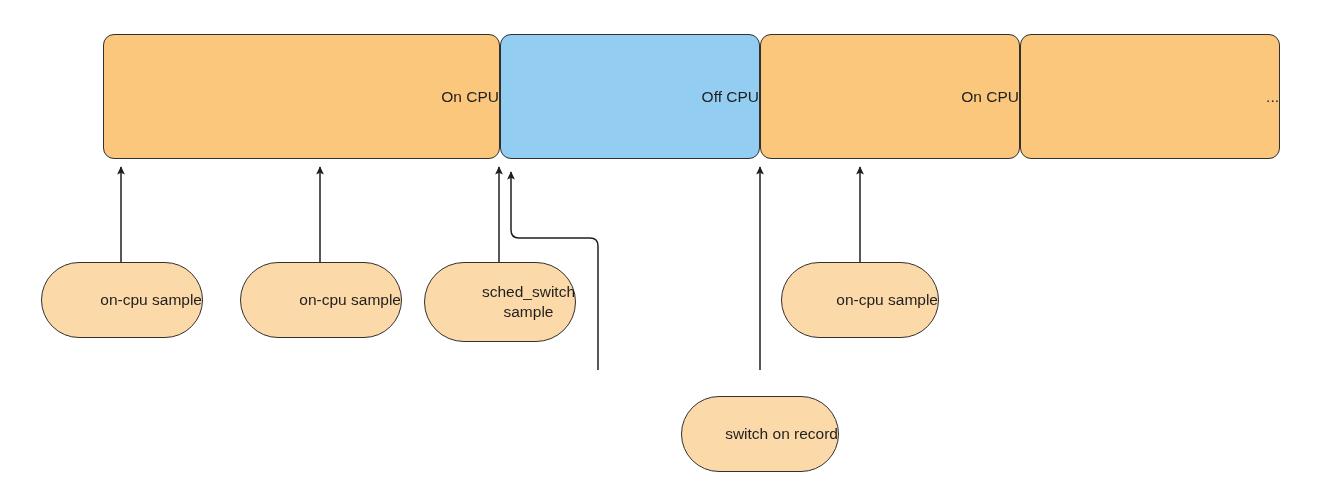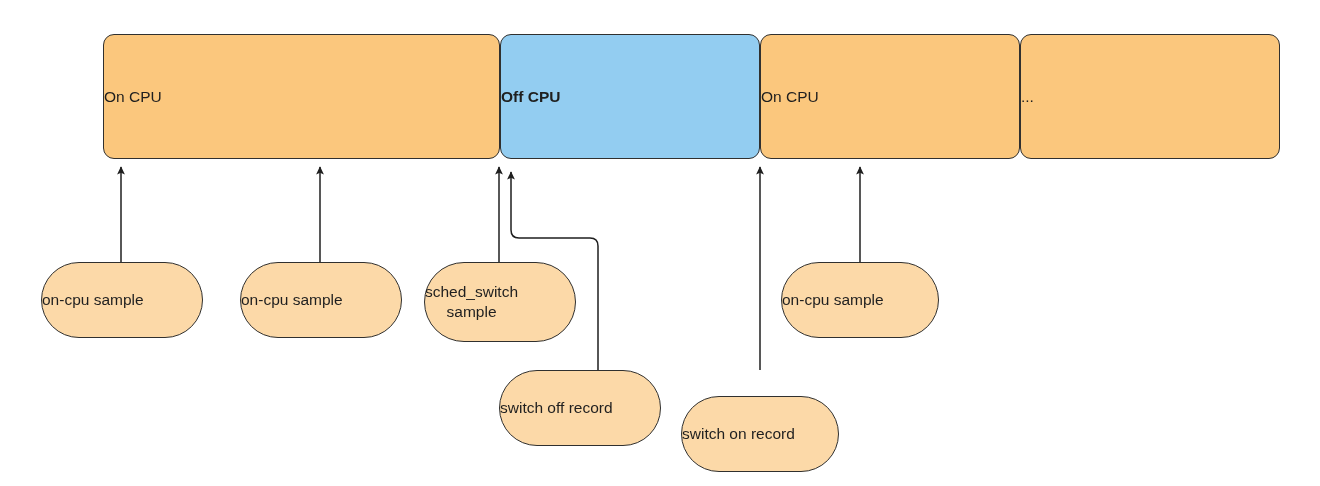"On CPU" .node { justify-content: flex-start -> flex-end }
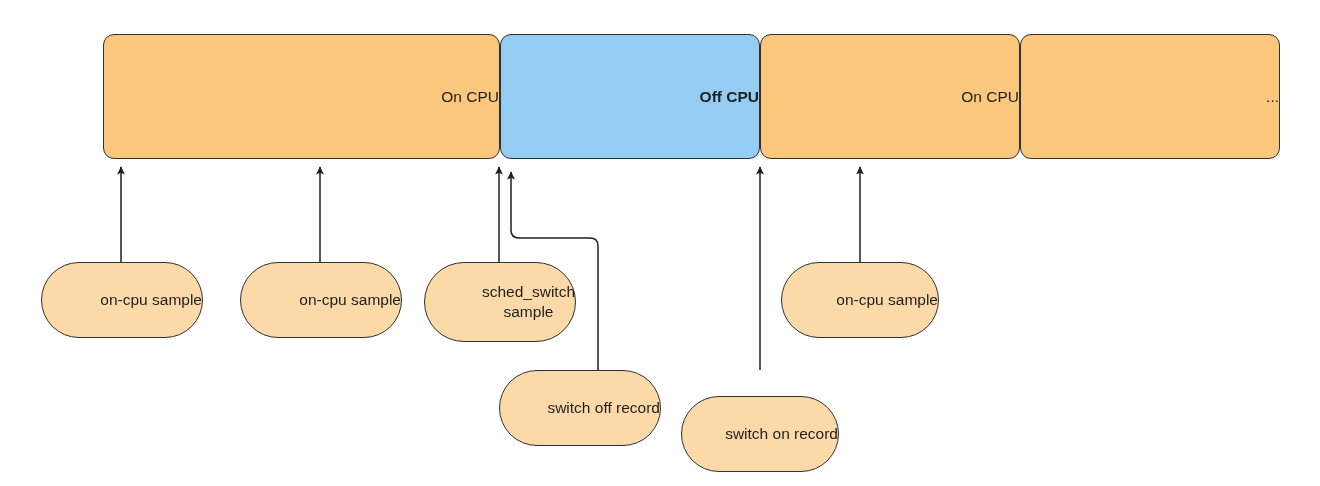"Off CPU" .state-off { font-weight: bold -> none }
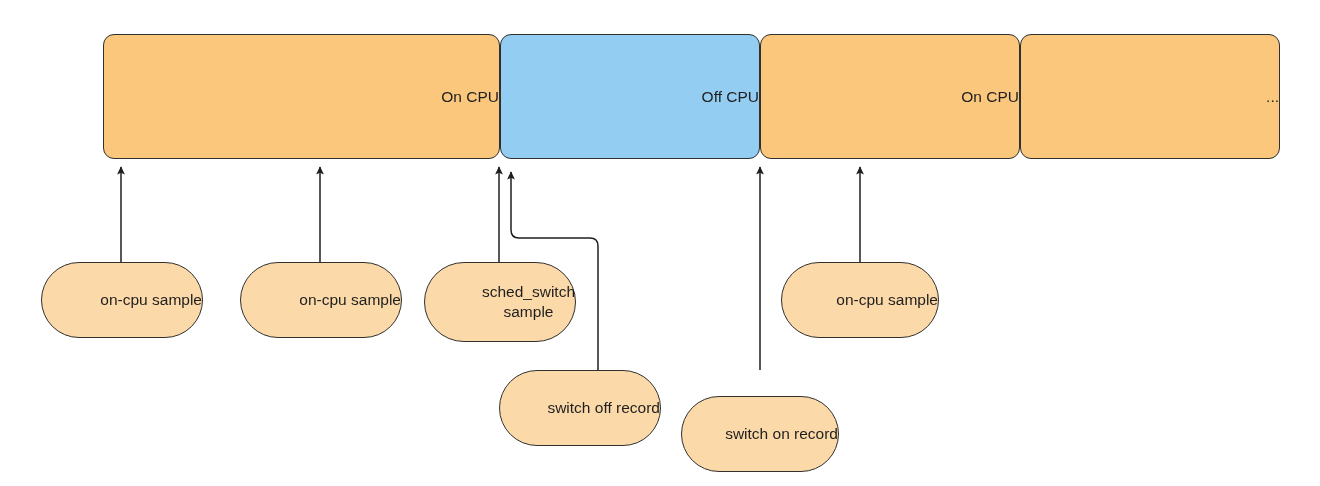"switch off record" div.node { html: <div> <span>switch off record</span> </div> -> none }
